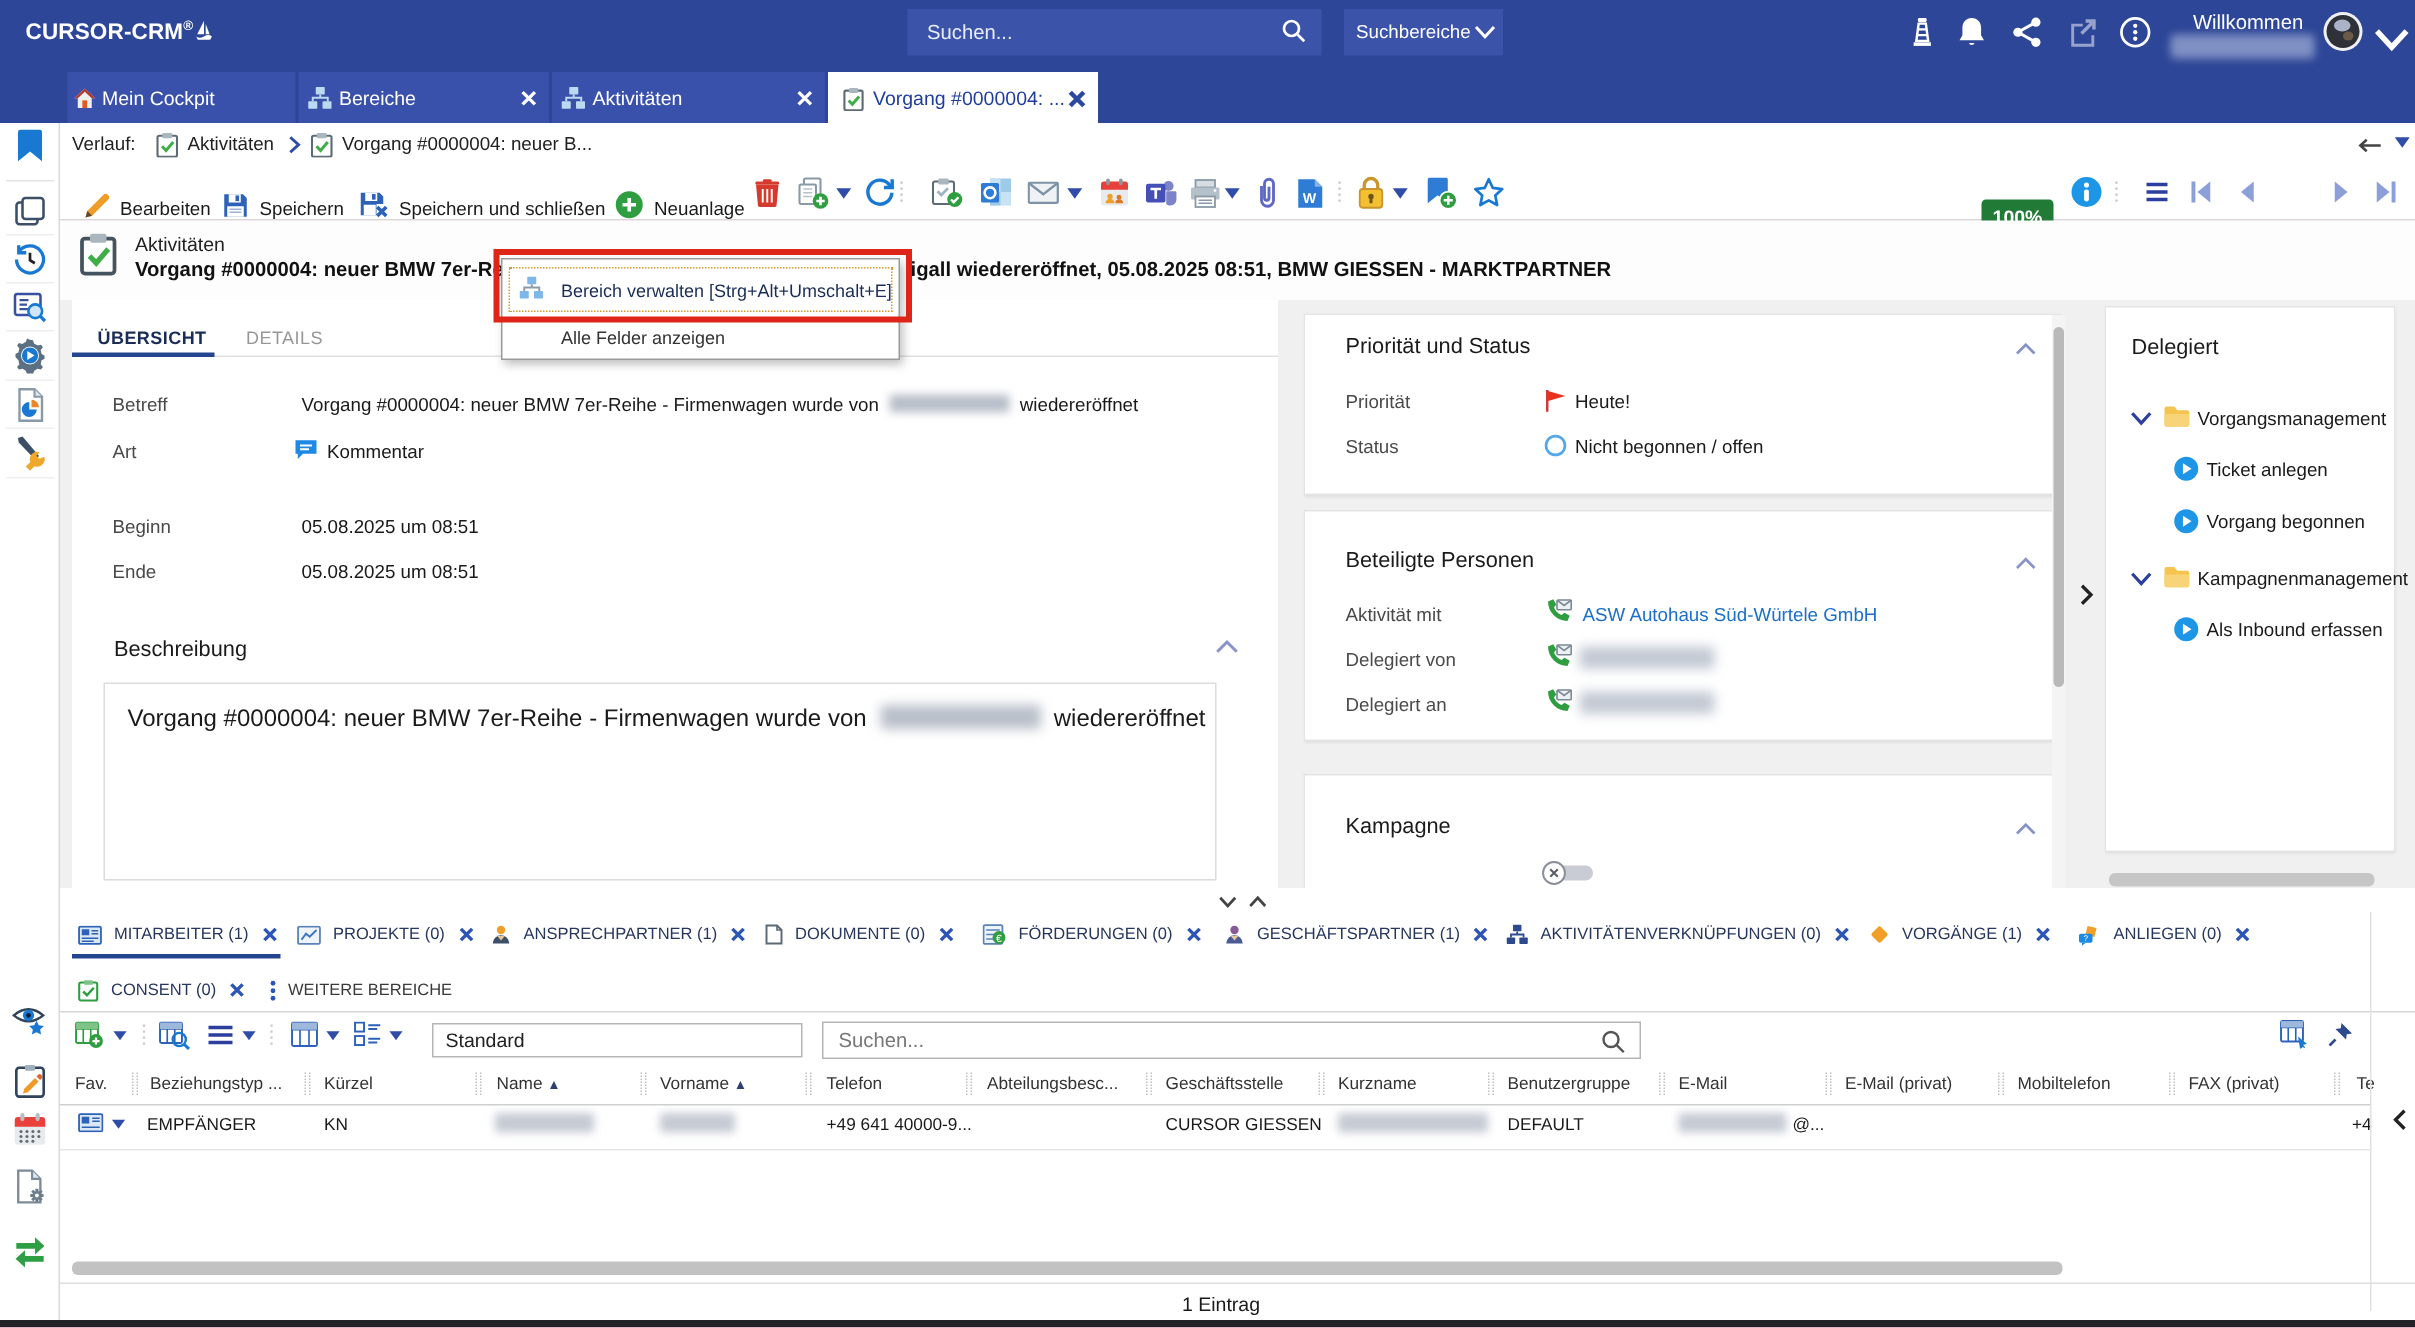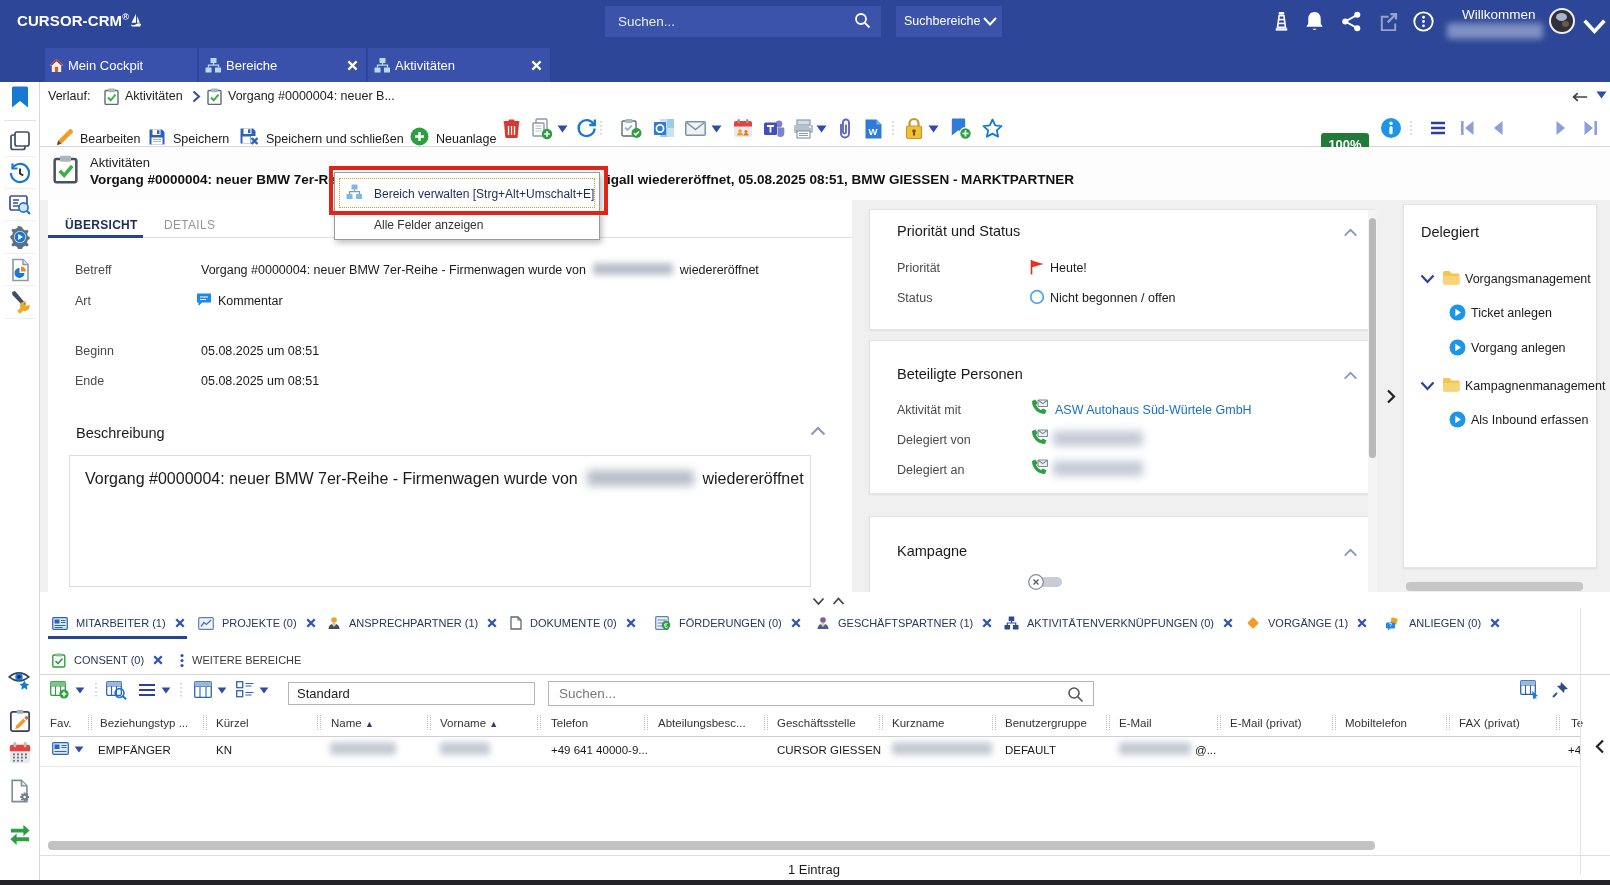"Vorgang #0000004: ..." div.tab { html: none -> <div> <svg> <rect></rect> <rect></rect> <path></path> </svg> <span>Vorgang #0000004: ...</span> <svg> <path></path> </svg> </div> }
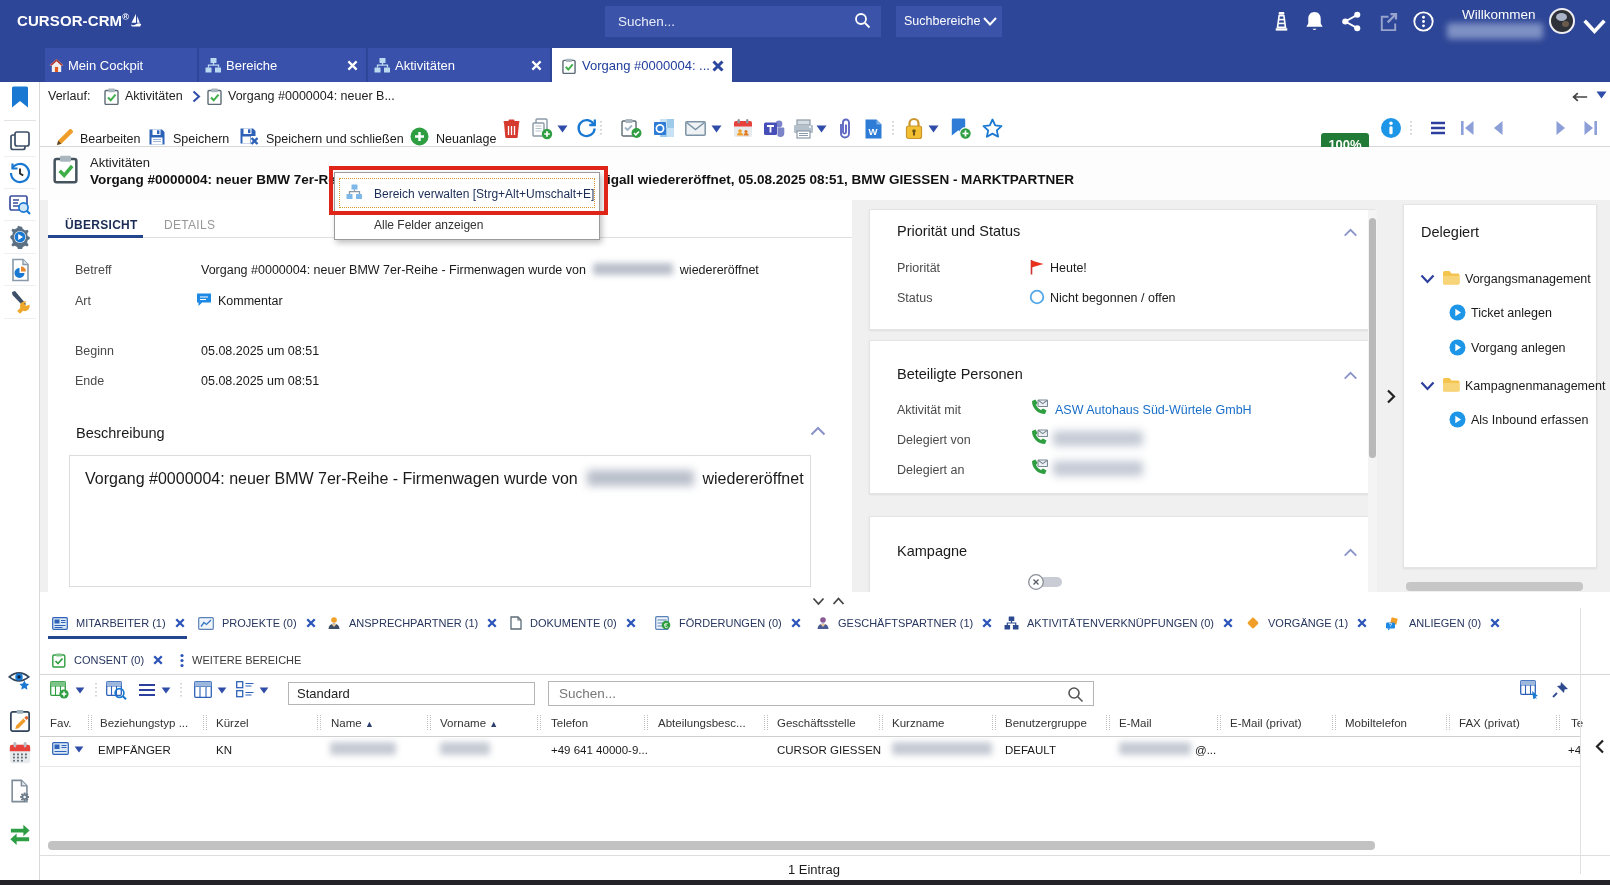"Vorgang anlegen" div.abs { text: anlegen -> begonnen }
